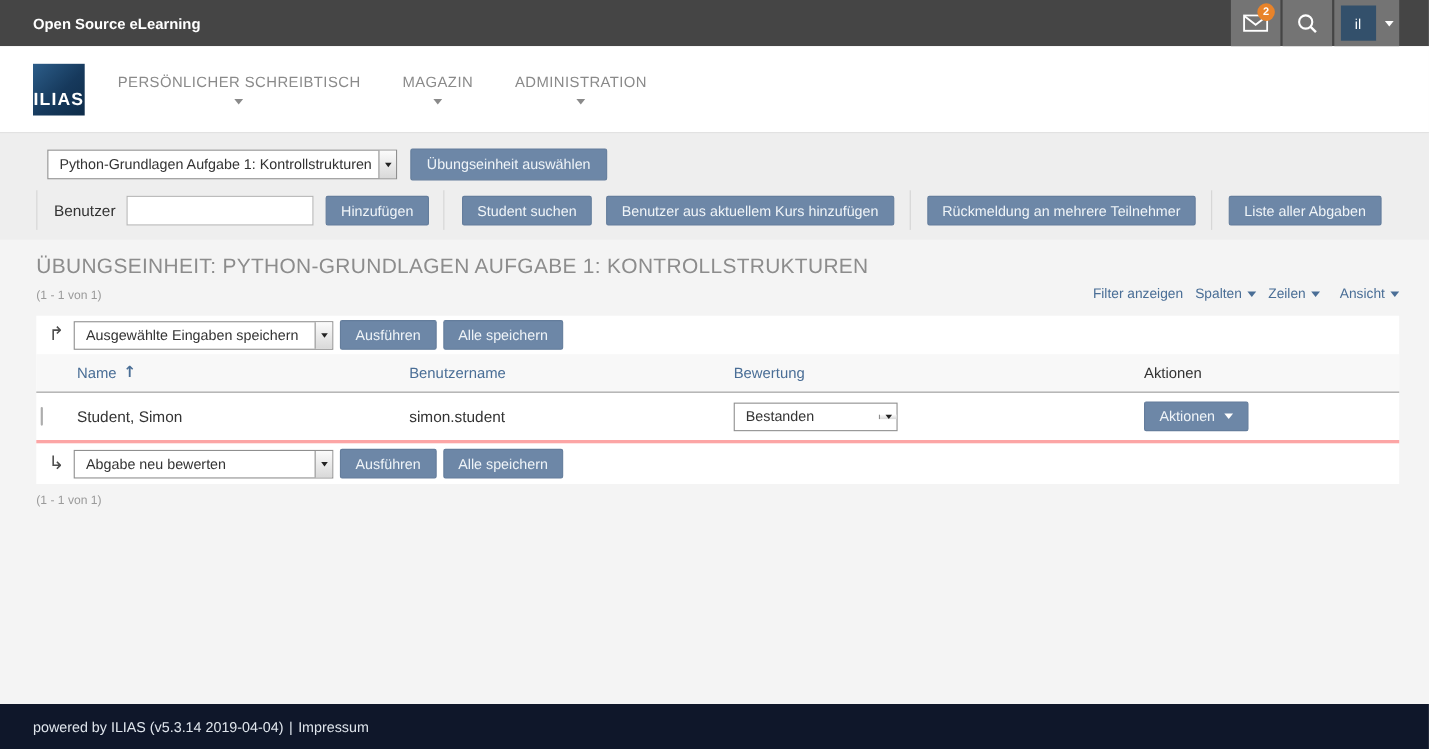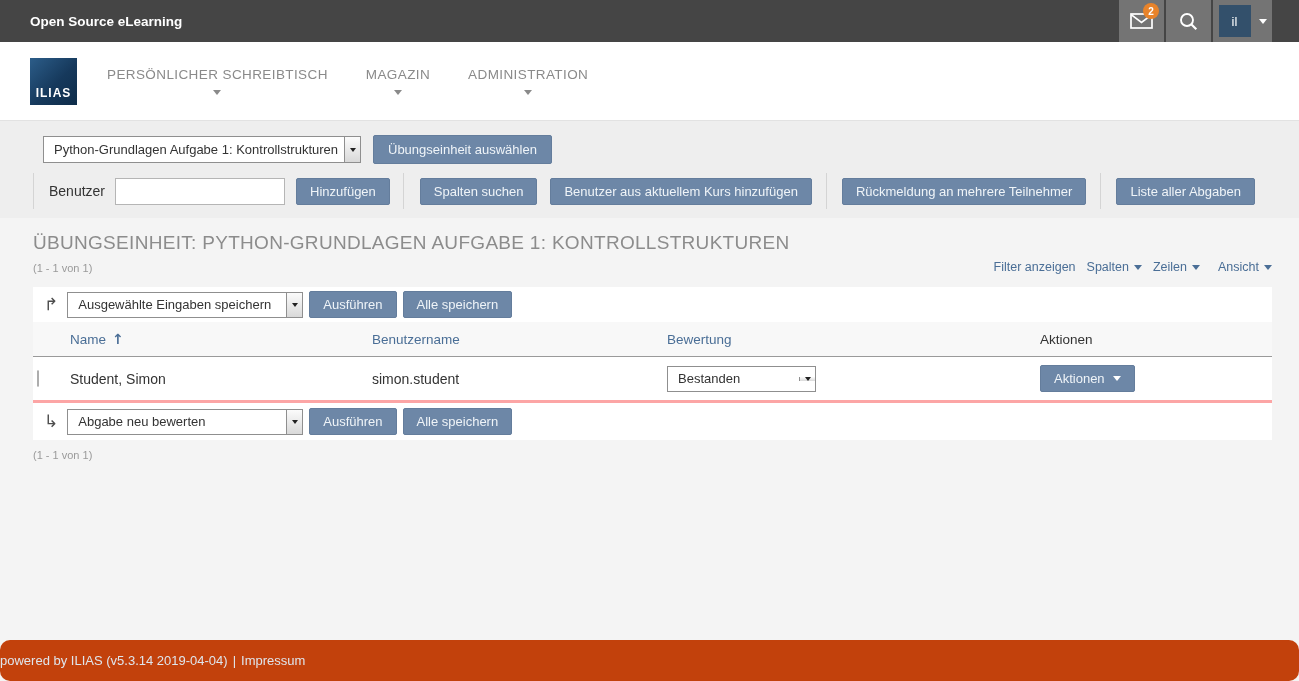"ILIAS" .logo span { font-size: 12px -> 16px }
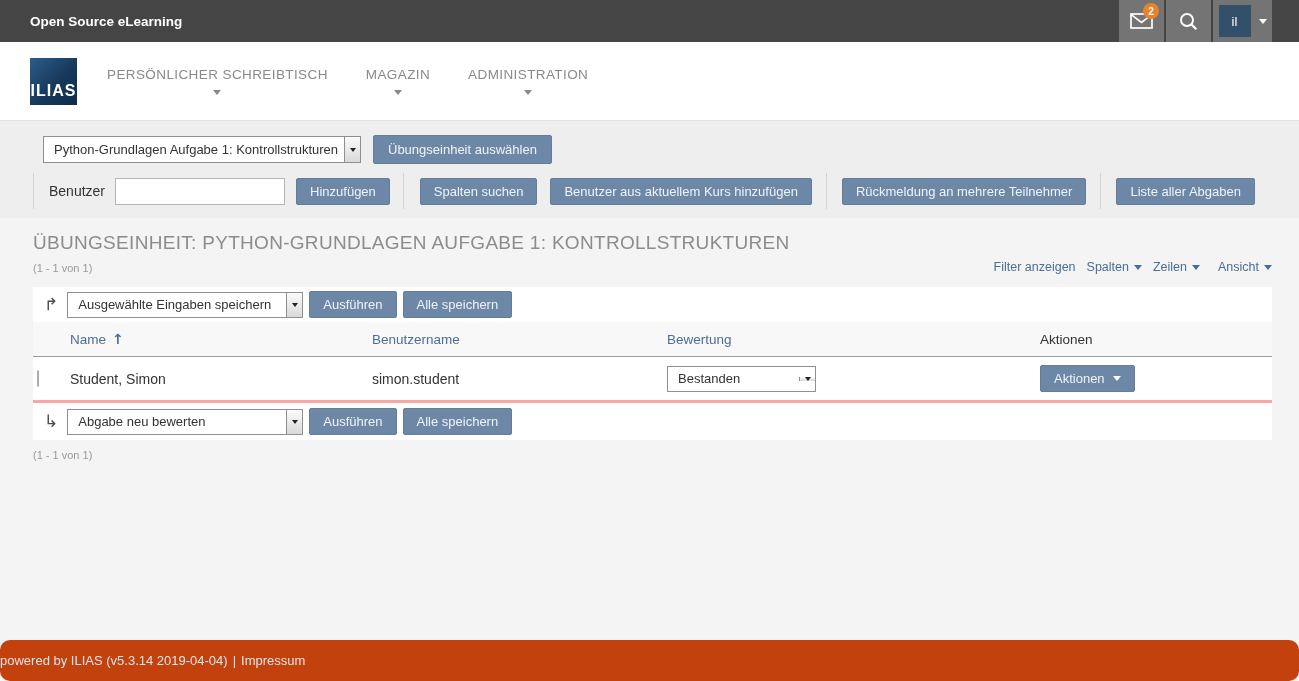"Spalten suchen" button.btn { text: Spalten -> Student }
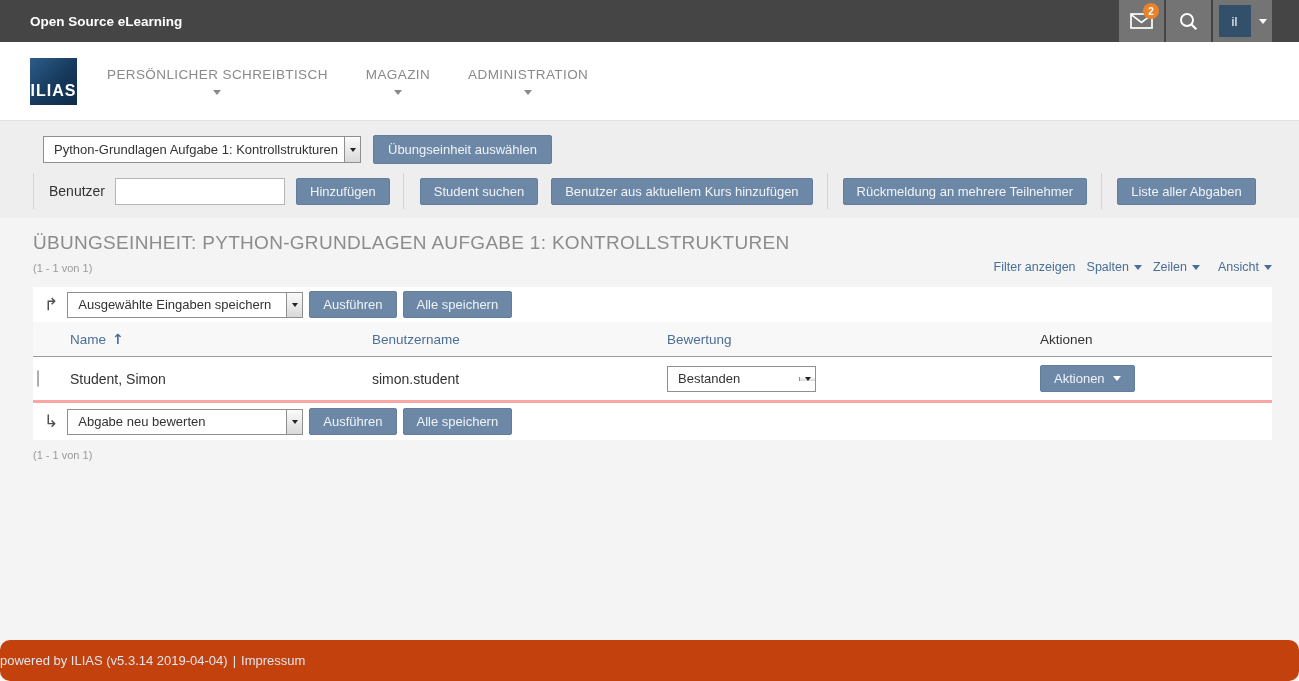"powered by ILIAS (v5.3.14 2019-04-04)" .footer { background: #c2410c -> #0f172a; border-radius: 10px -> none; padding-left: none -> 30px }
